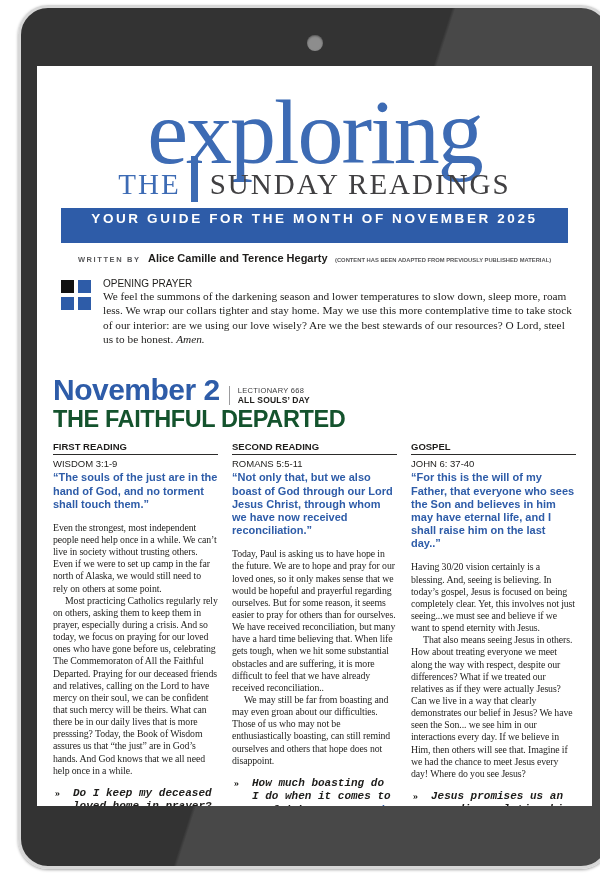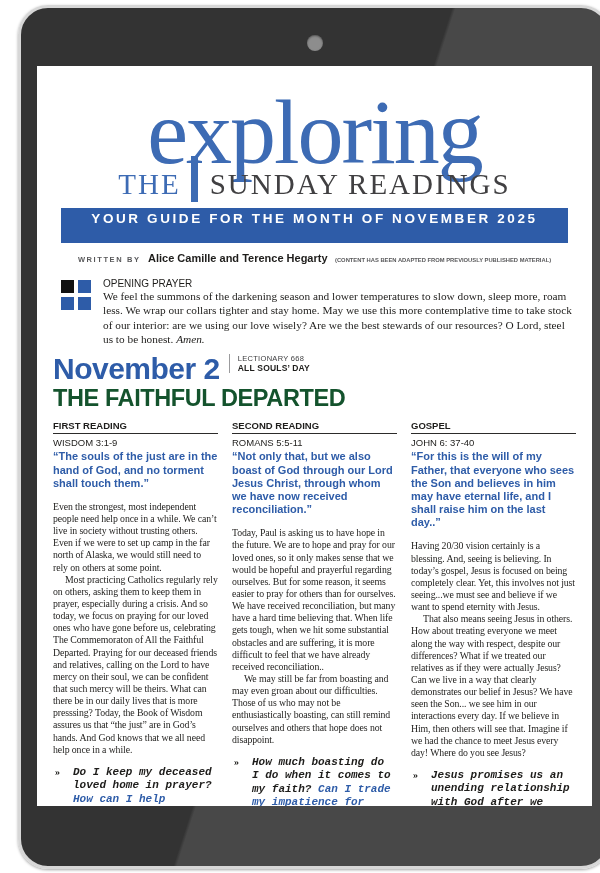"November 2" .dateline { align-items: flex-start -> flex-end; margin: 7px 0 0 0 -> 28px 0 0 0 }
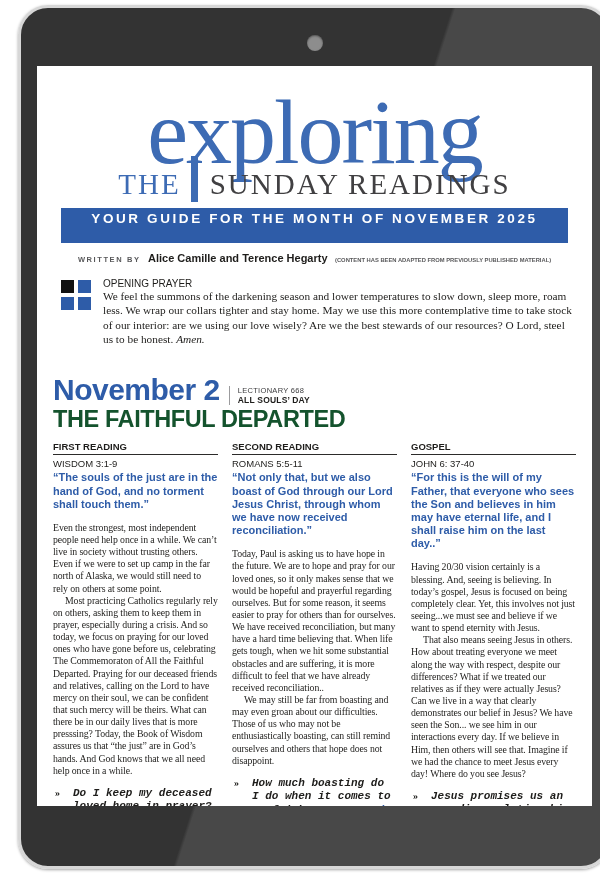"Having 20/30 vision certainly is" p { text: 20/30 -> 30/20 }
